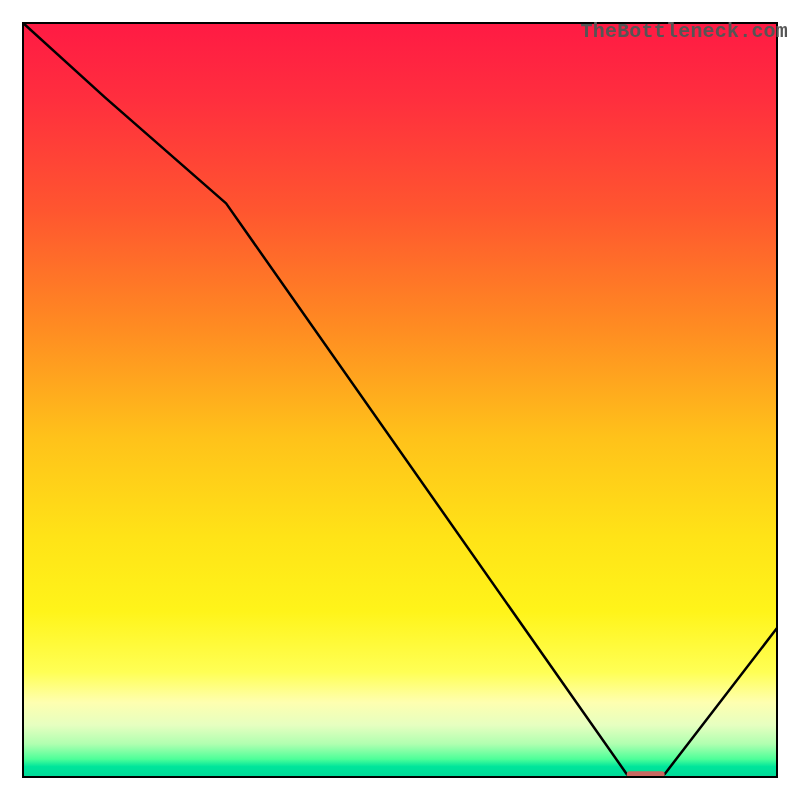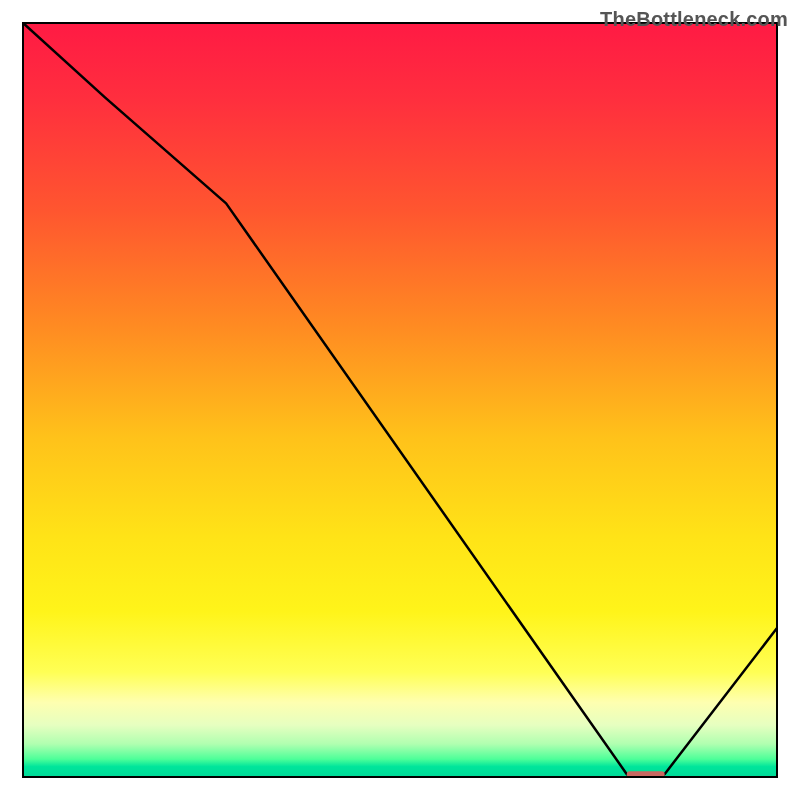"TheBottleneck.com" .watermark { font-family: none -> Liberation Mono, monospace; top: 8px -> 20px }
